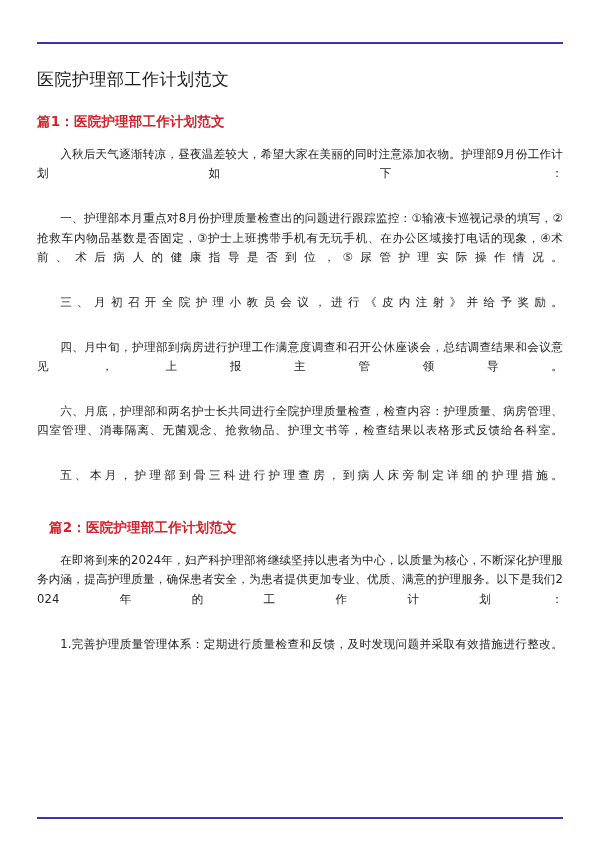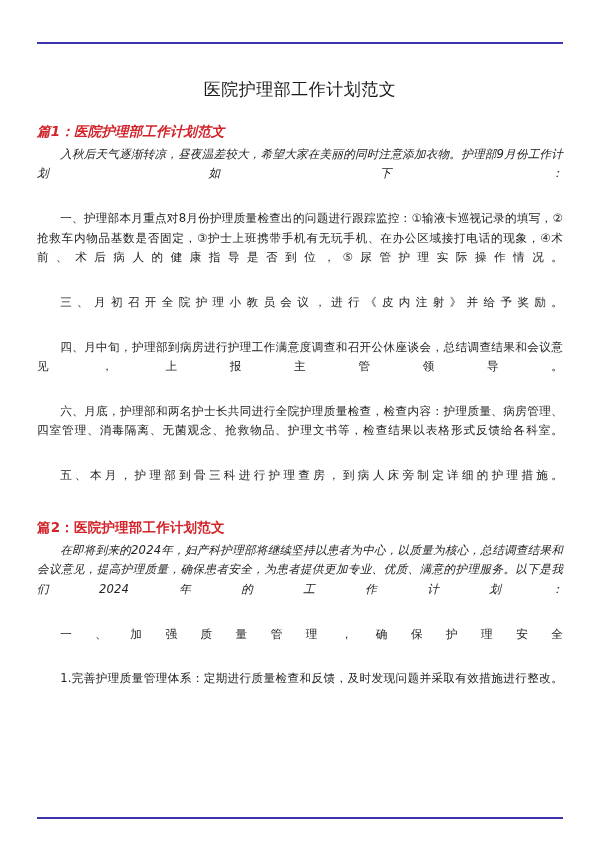"医院护理部工作计划范文" .doc-title { margin: 10px -> 0; text-align: center -> none }
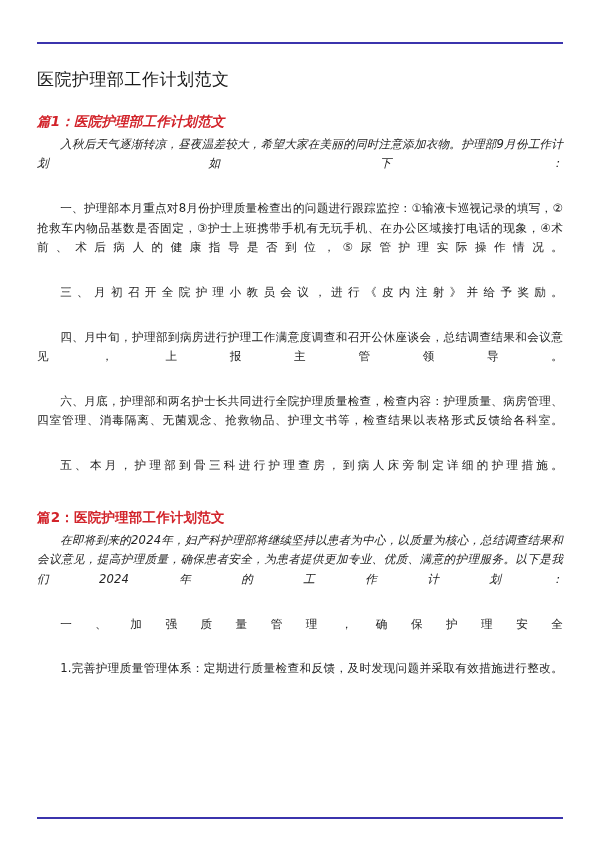"篇1：医院护理部工作计划范文" .sec1 { font-style: italic -> none }
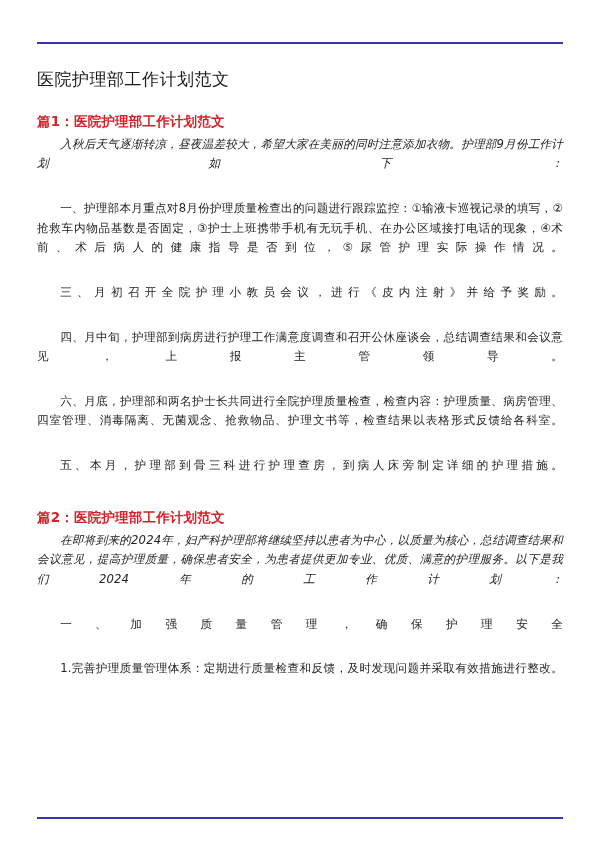"入秋后天气逐渐转凉，昼夜温差较大，希望大家在美丽的同时注意添加衣物。护理部9月份" p.first-after-heading { font-style: italic -> none; margin-top: 3px -> 13px }
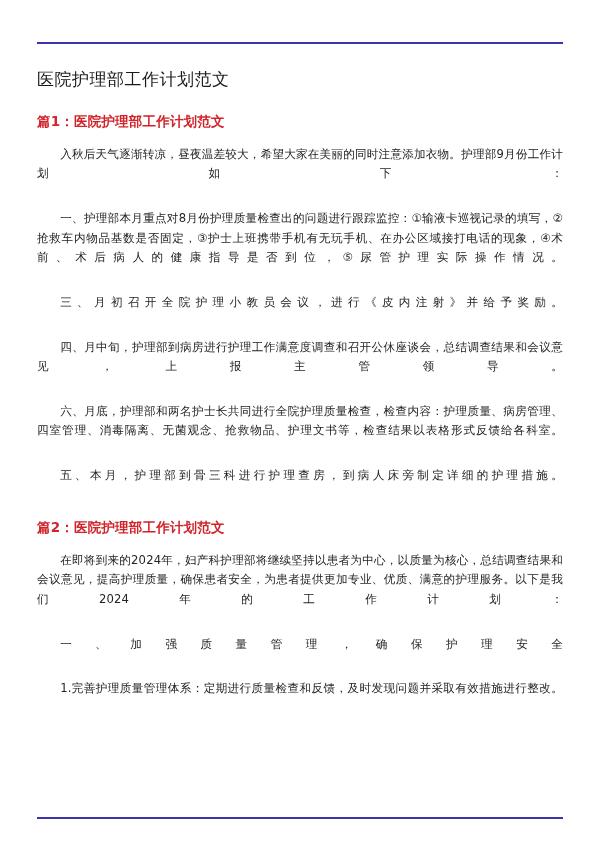"篇2：医院护理部工作计划范文" .sec2 { margin-left: none -> 12px }
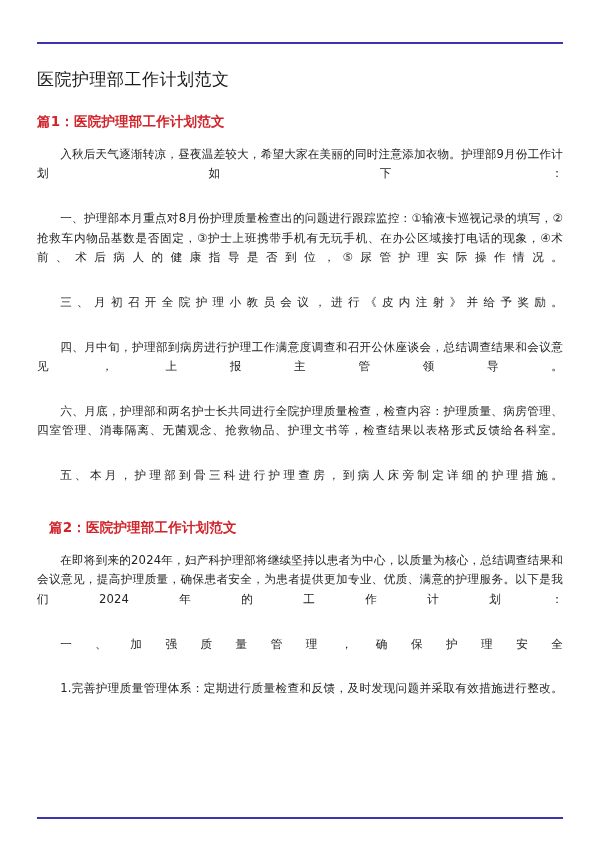"在即将到来的2024年，妇产科护理部将继续坚持以患者为中心，以质量为核心，总结调" p.body { text: 总结调查结果和会议意见 -> 不断深化护理服务内涵 }
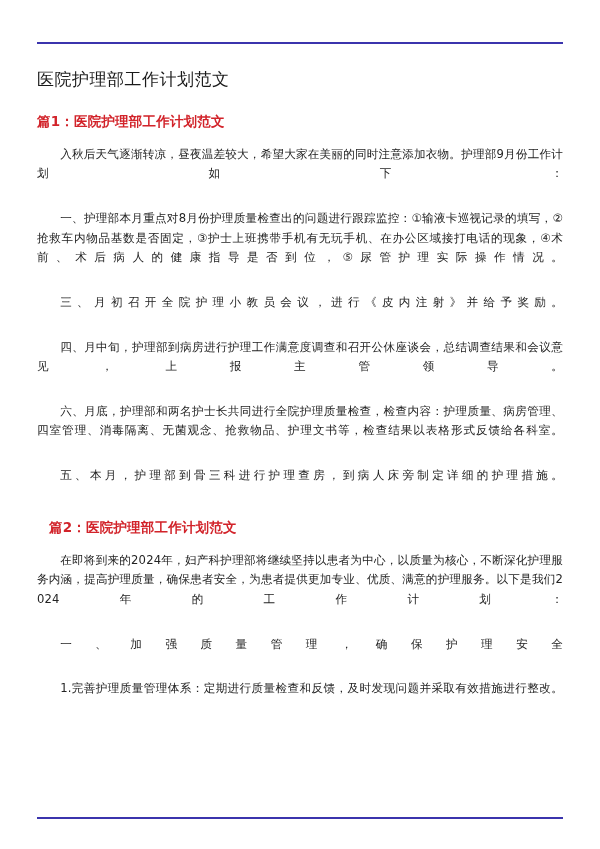"一、加强质量管理，确保护理安全" p.body { html: <p>一、加强质量管理，确保护理安全</p> -> none }
